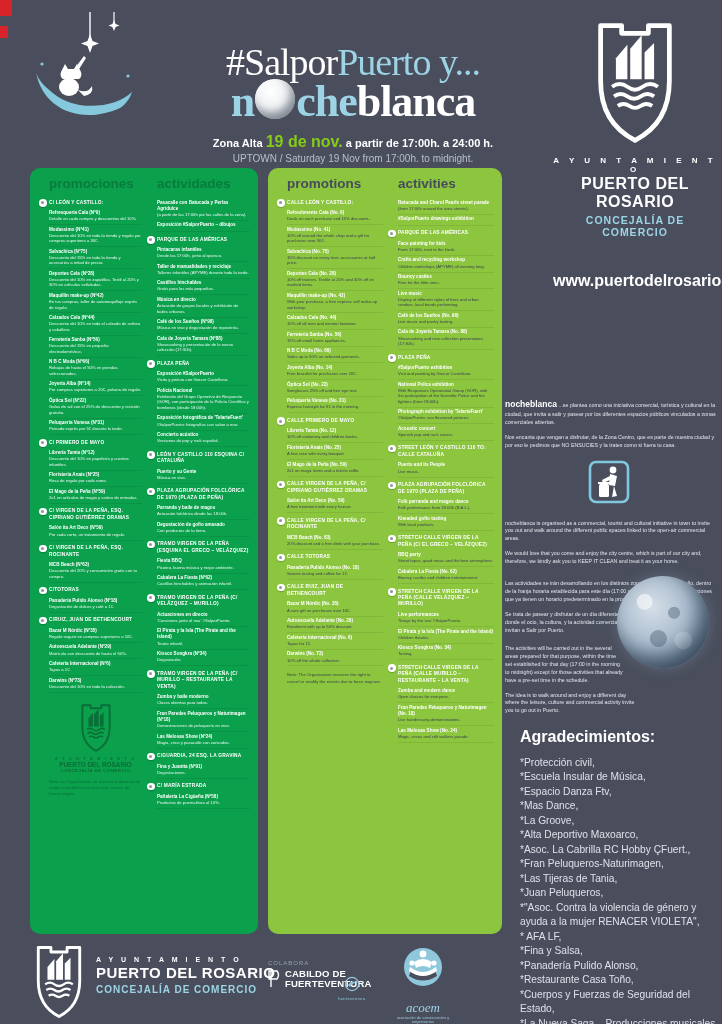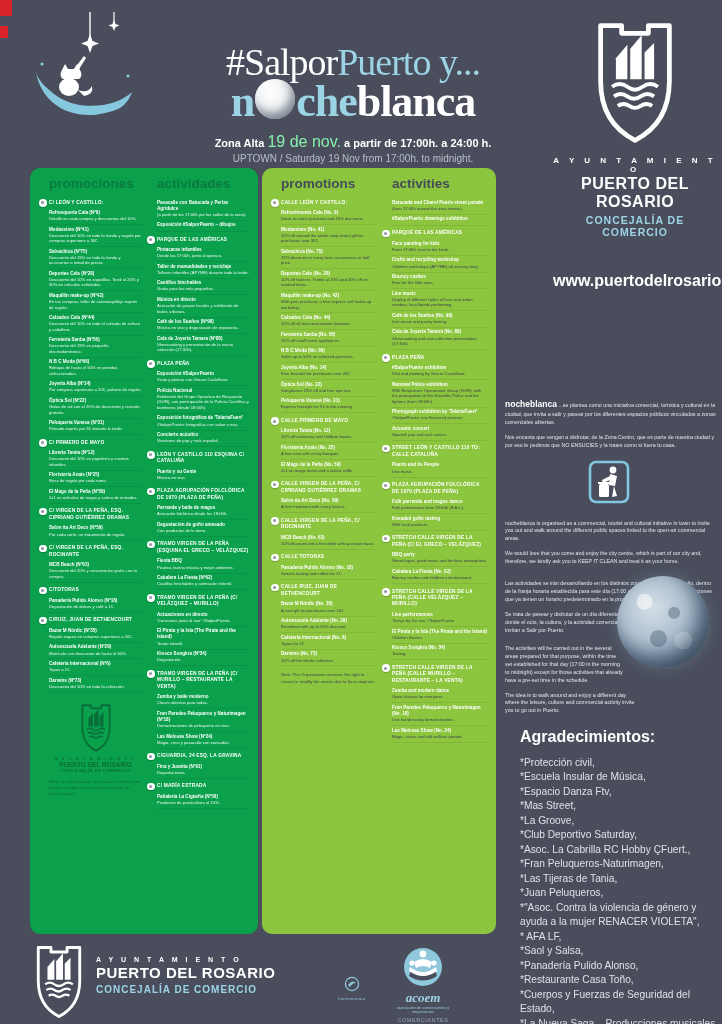"19 de nov." .zona-line .date { color: #86efac -> #84cc16; font-weight: normal -> bold }
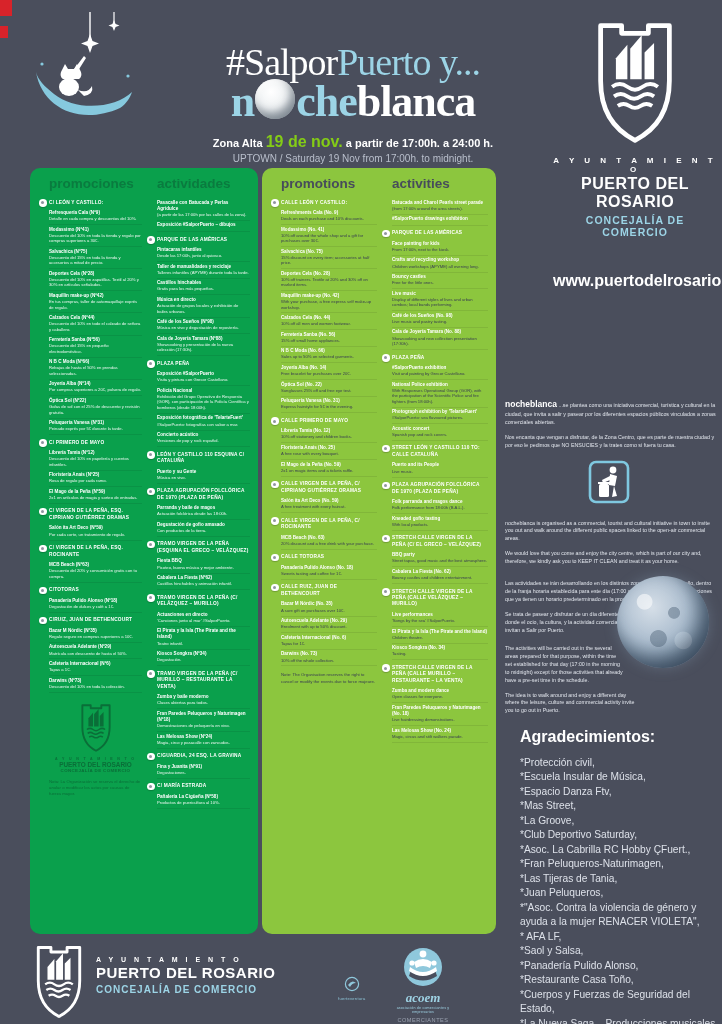"promotions" #panel-en { left: 262px -> 268px }
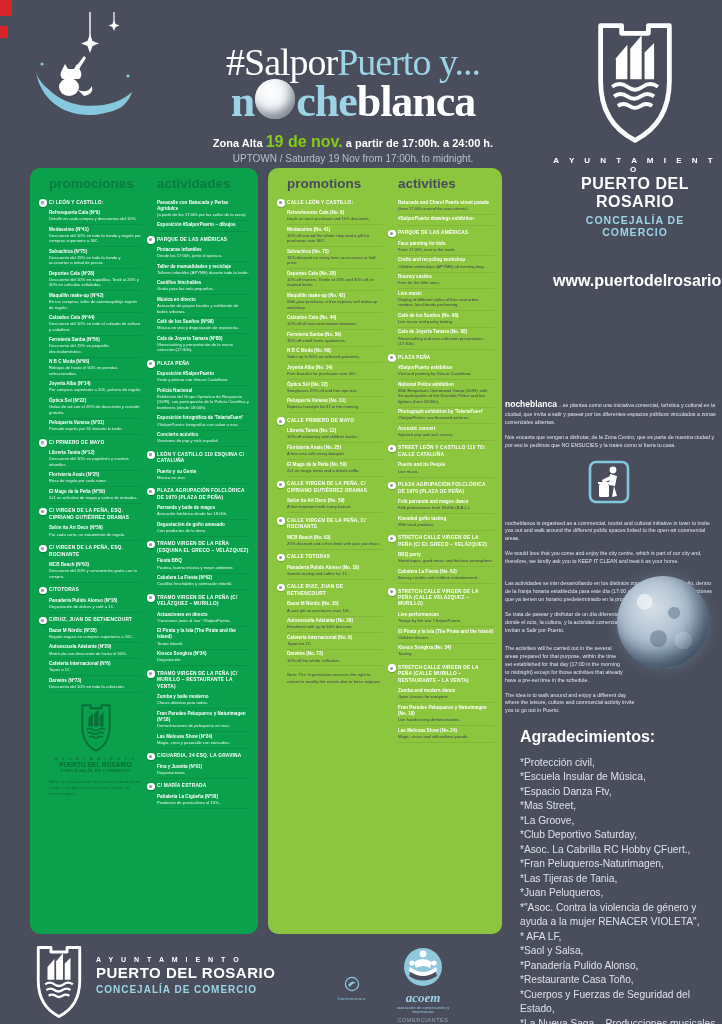"*Mas Street," li { text: Street -> Dance }
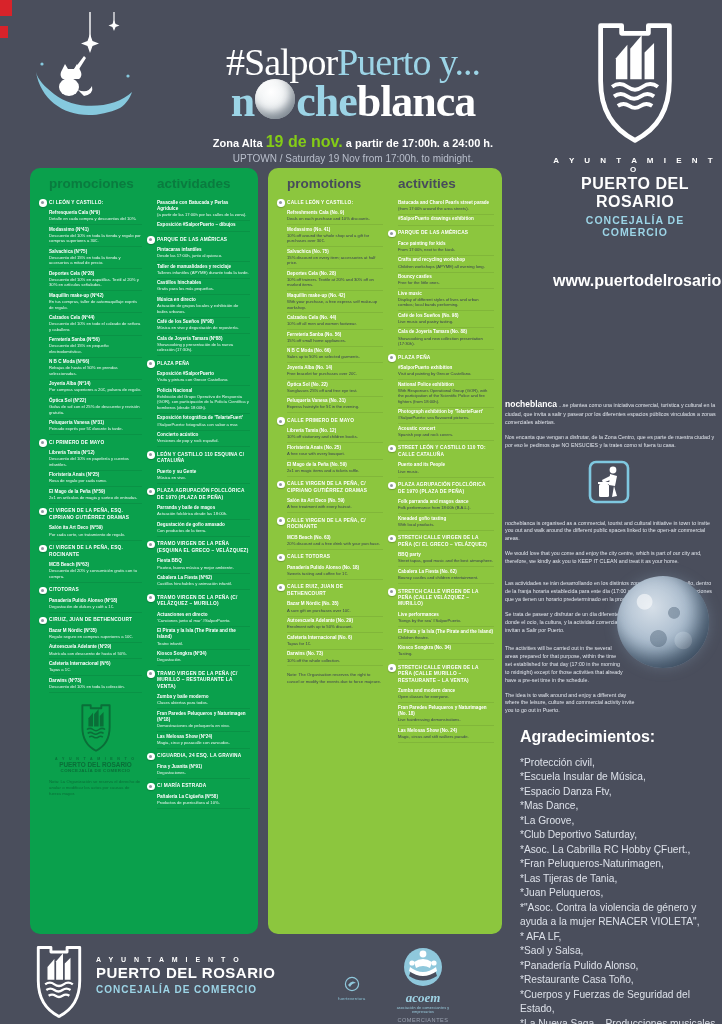"*Club Deportivo Saturday," li { text: Club Deportivo Saturday -> Alta Deportivo Maxoarco }
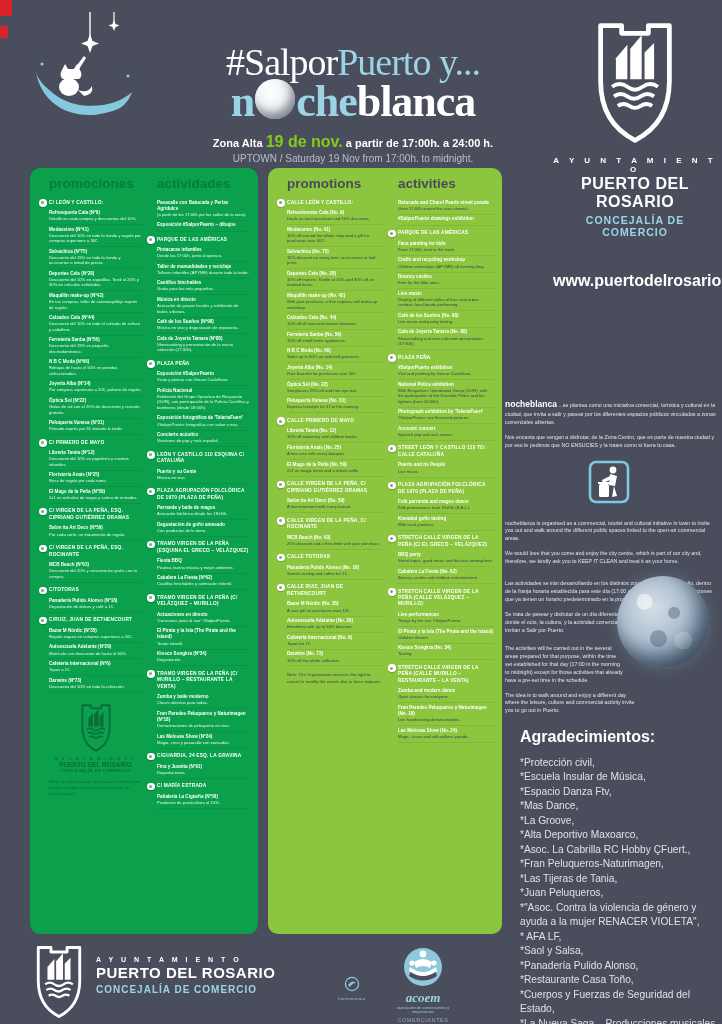"*Saol y Salsa," li { text: Saol -> Fina }
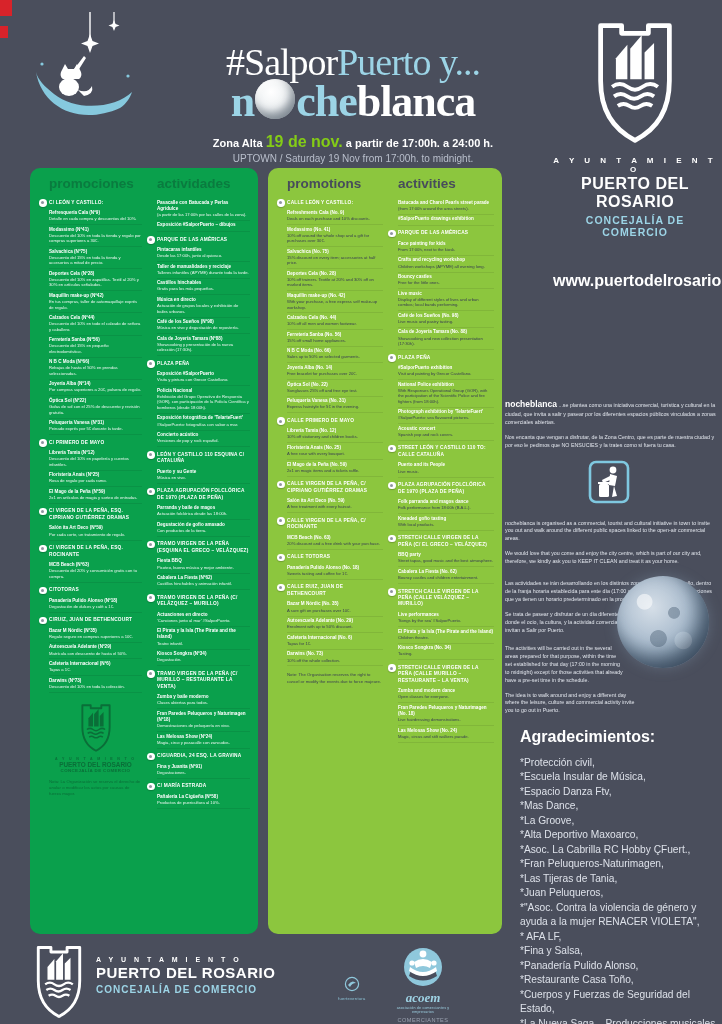"CABILDO DE" div { html: none -> <div> <div>COLABORA</div> <div> <svg> <path></path> <line></line> </svg> <div> <div>CABILDO DE</div> <div>FUERTEVENTURA</div> </div> </div> </div> }
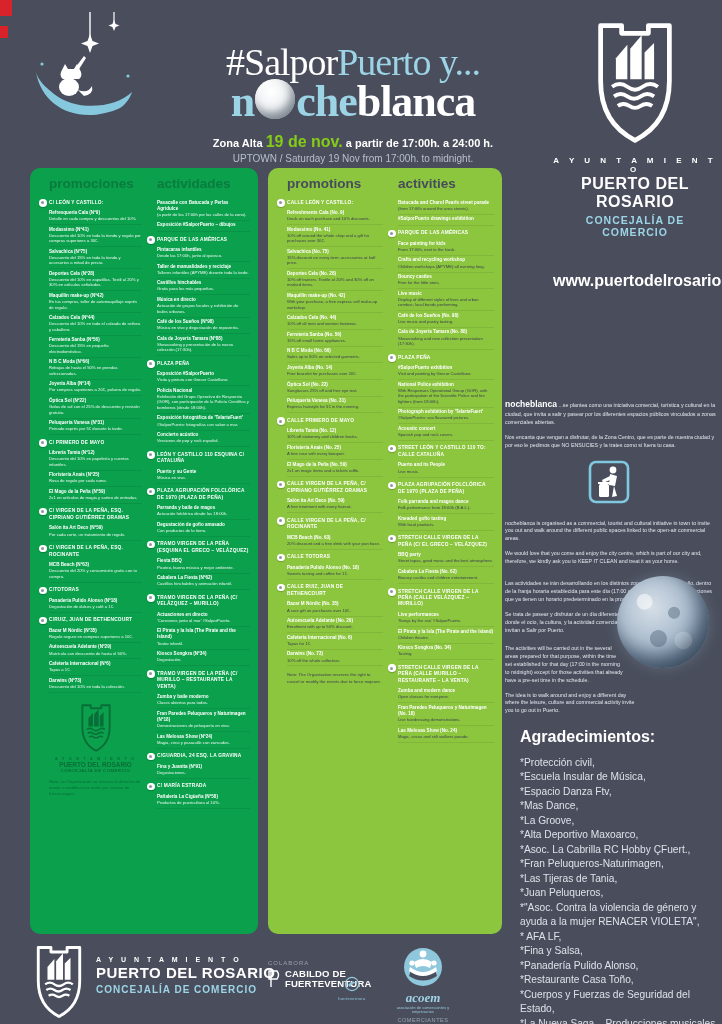"acoem" .acoem-name { font-weight: bold -> normal; margin-top: 4px -> 14px }
